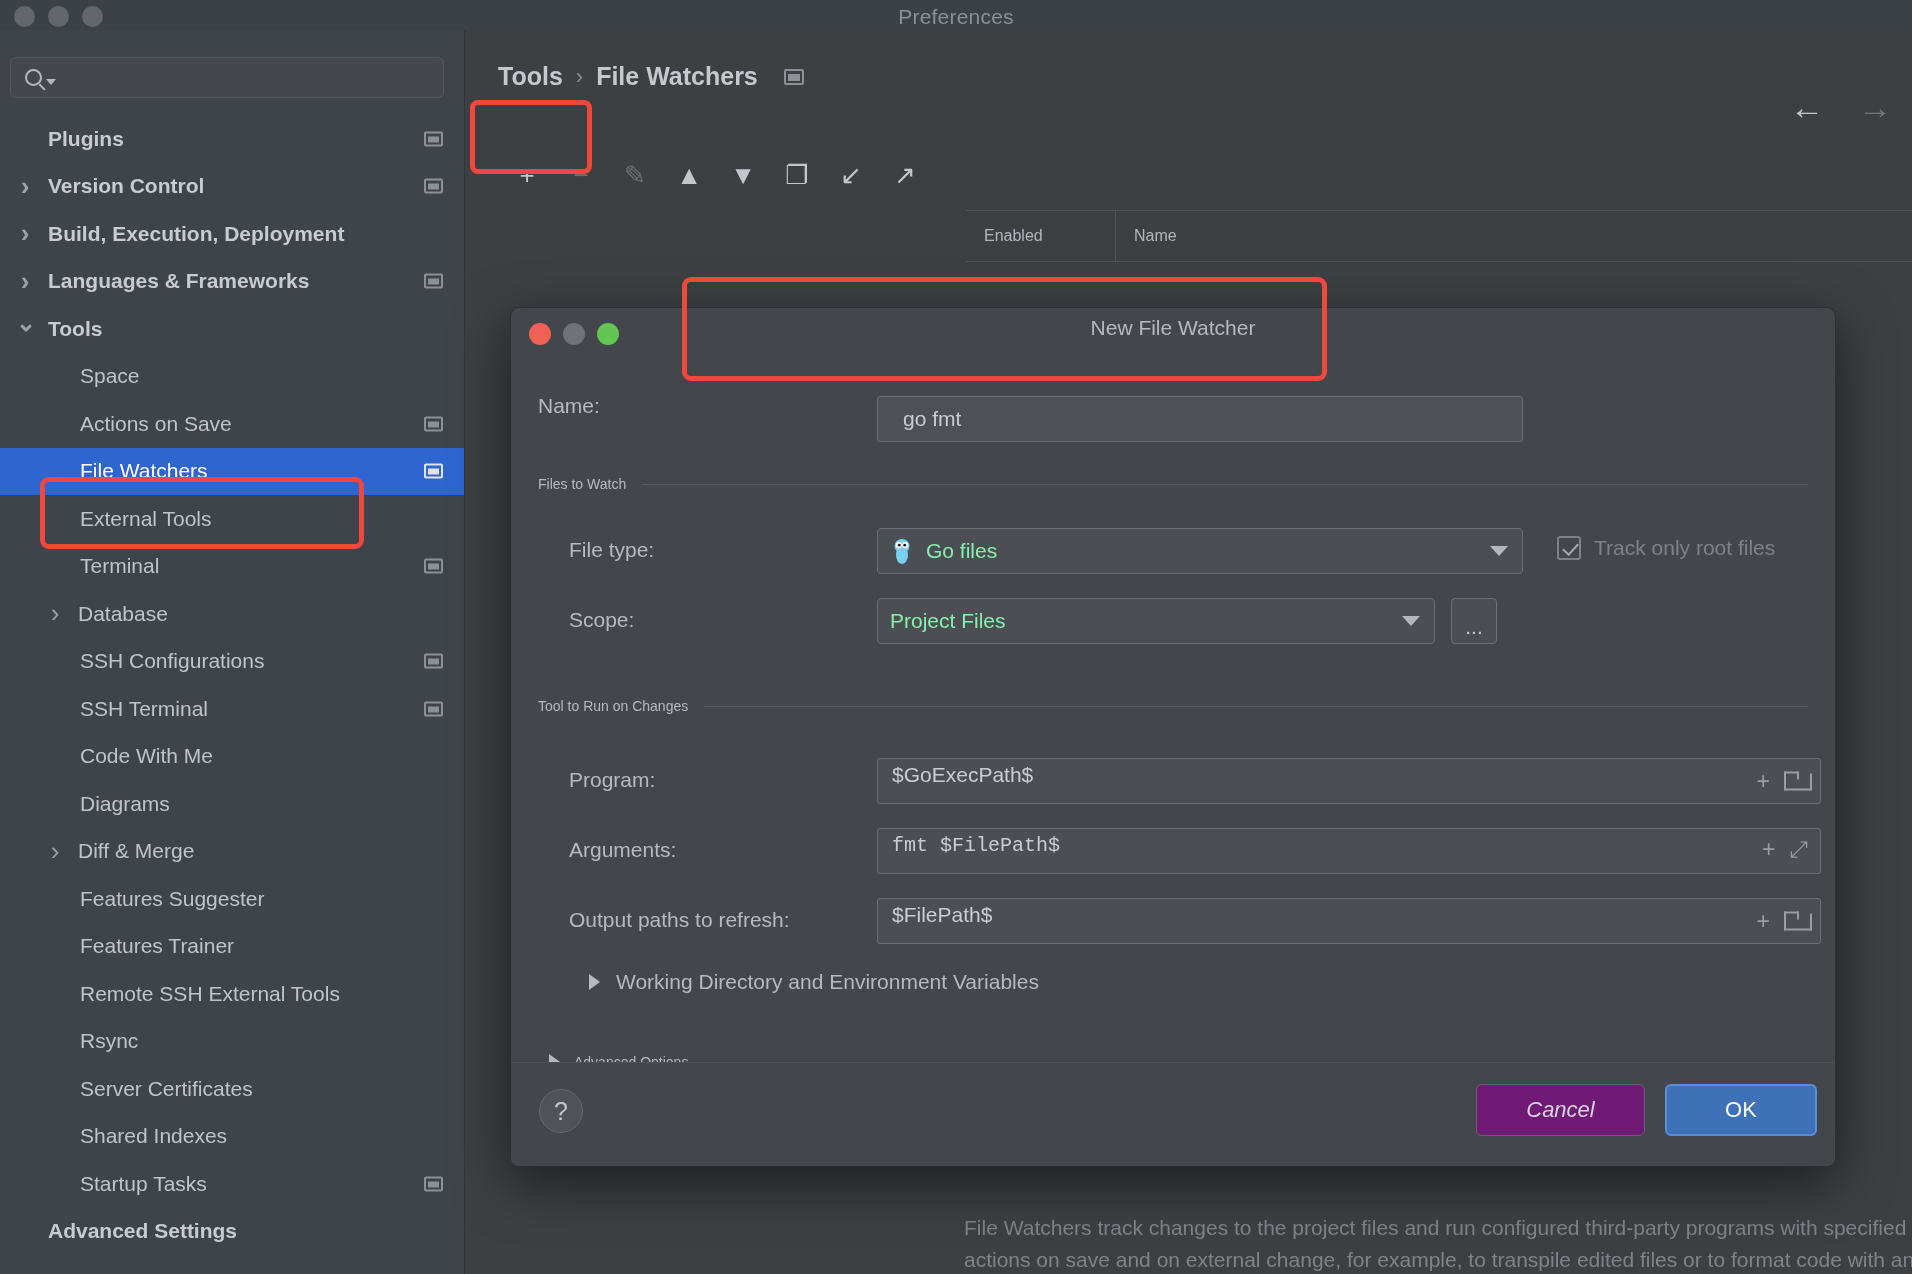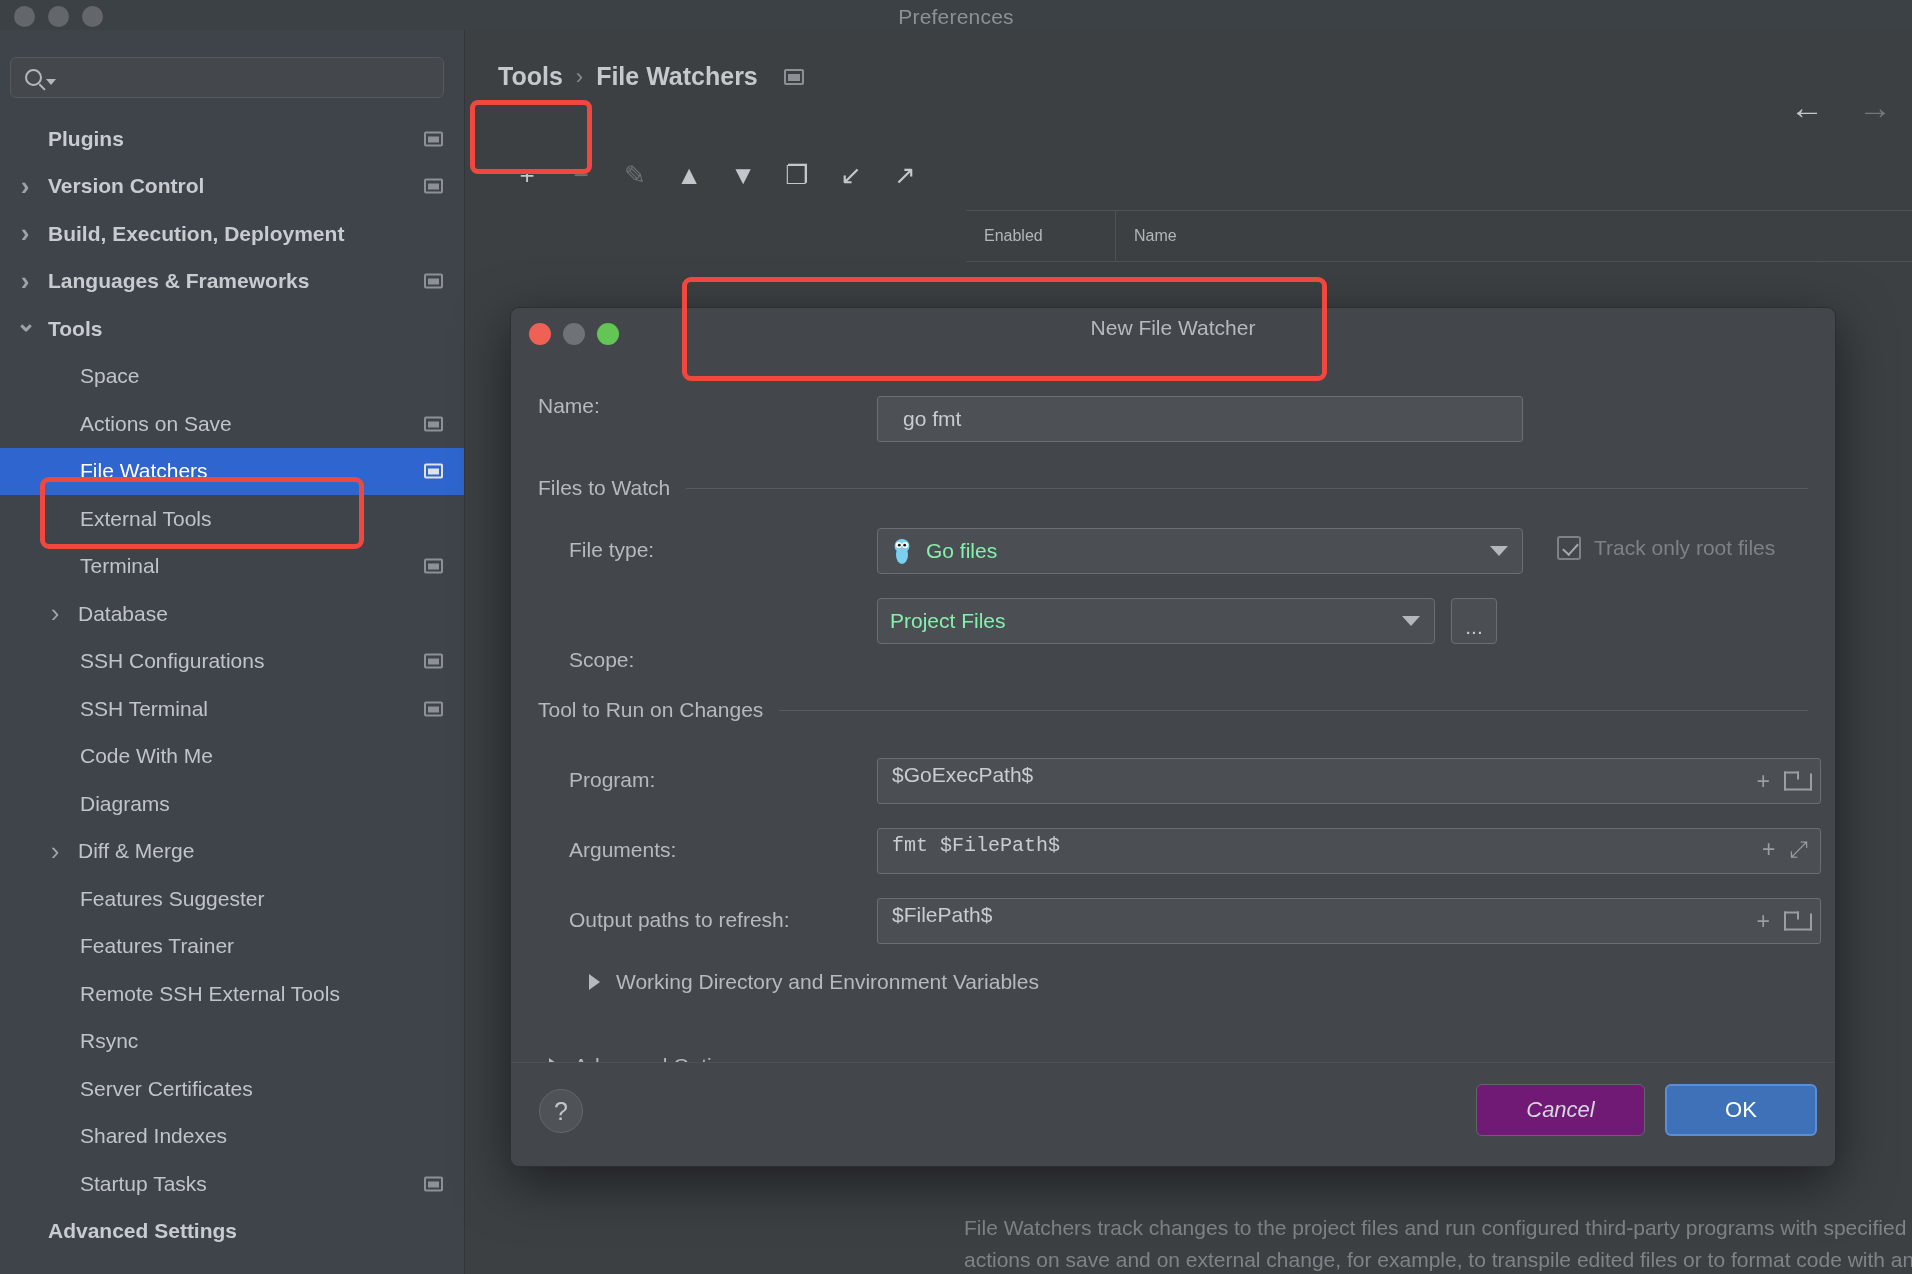"Files to Watch" .section-head { font-size: 21px -> 14px }
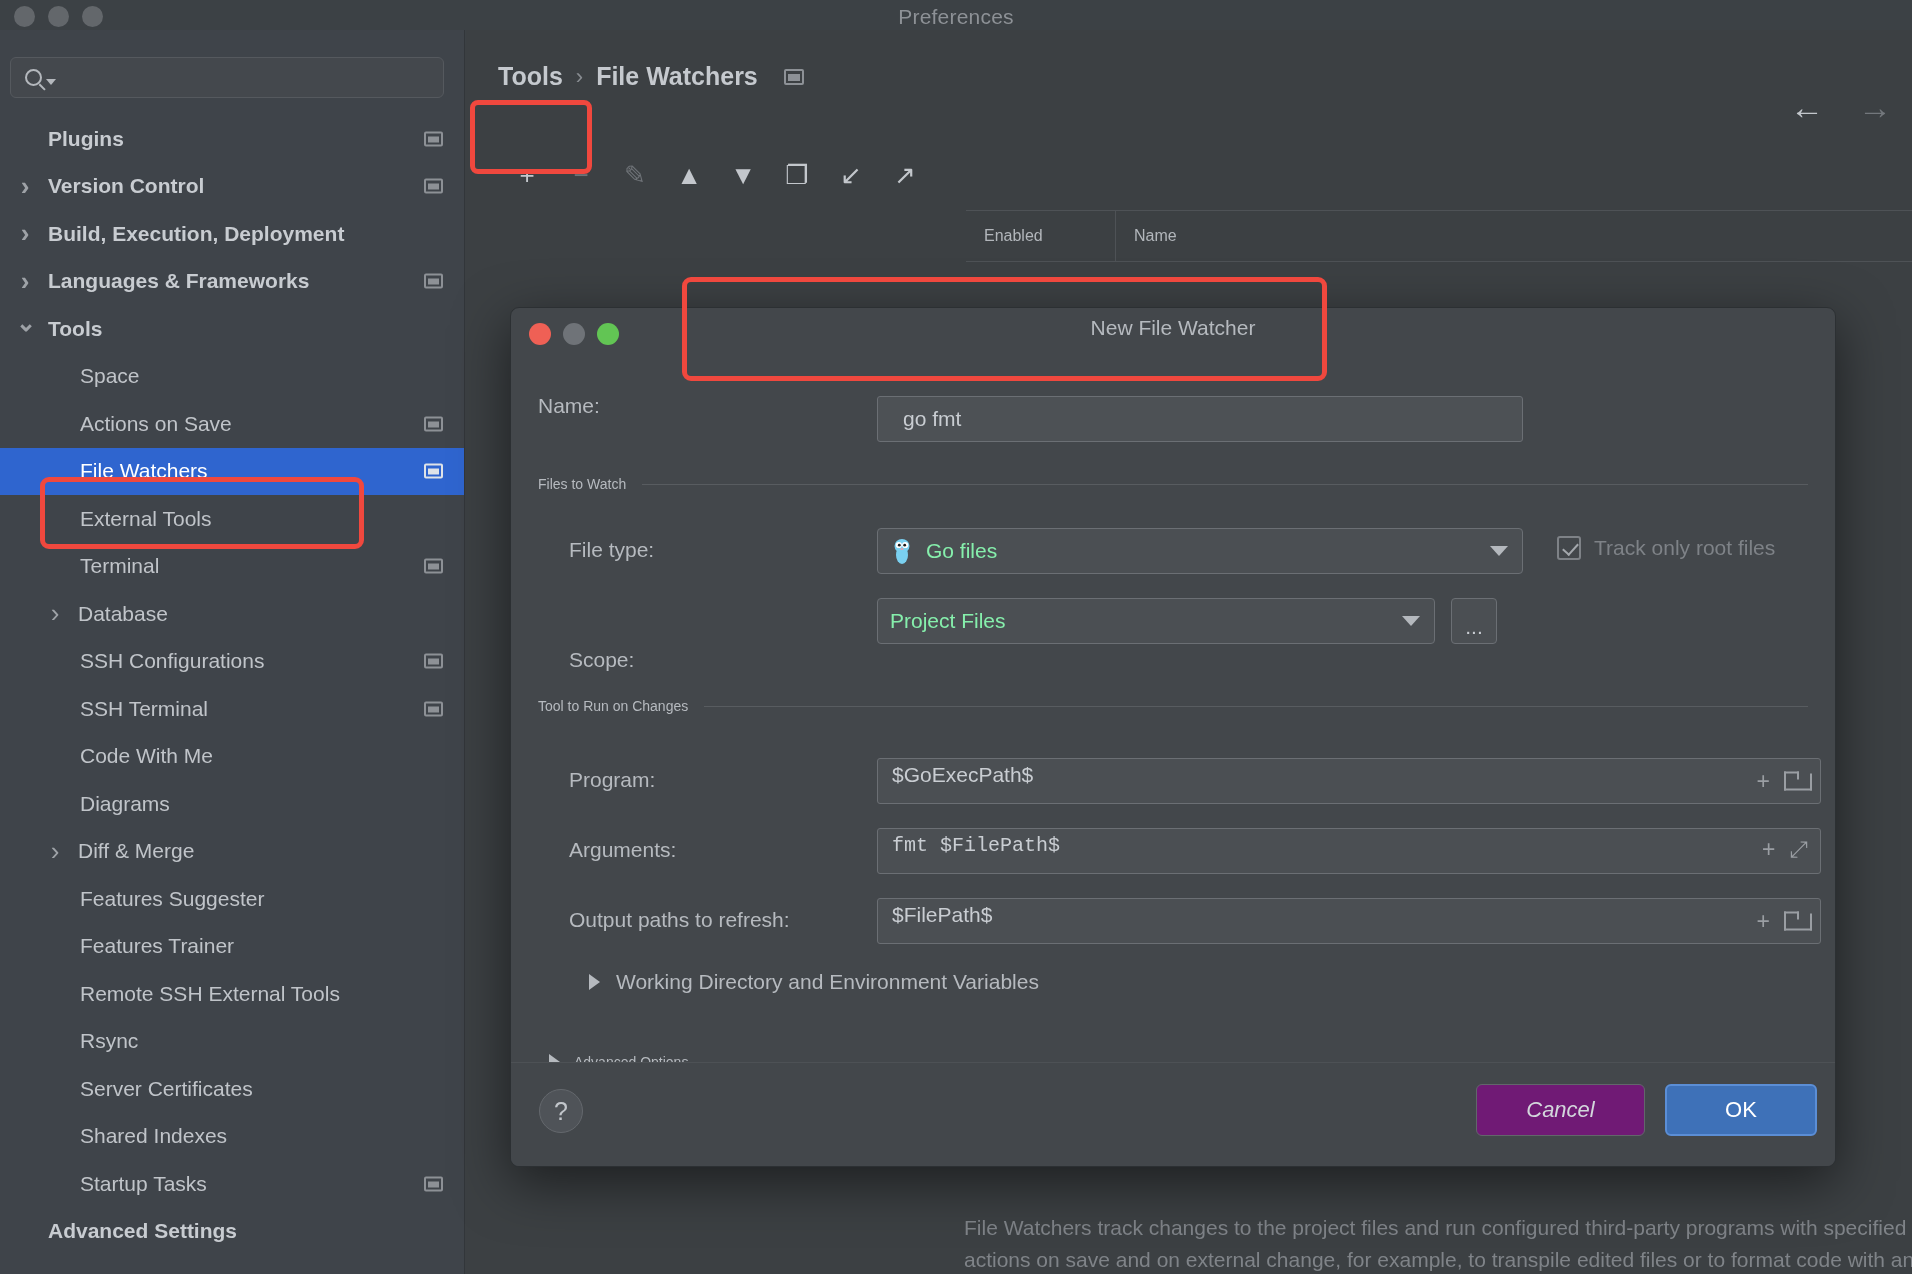"Scope:" #scope-label { margin-top: 40px -> none }
